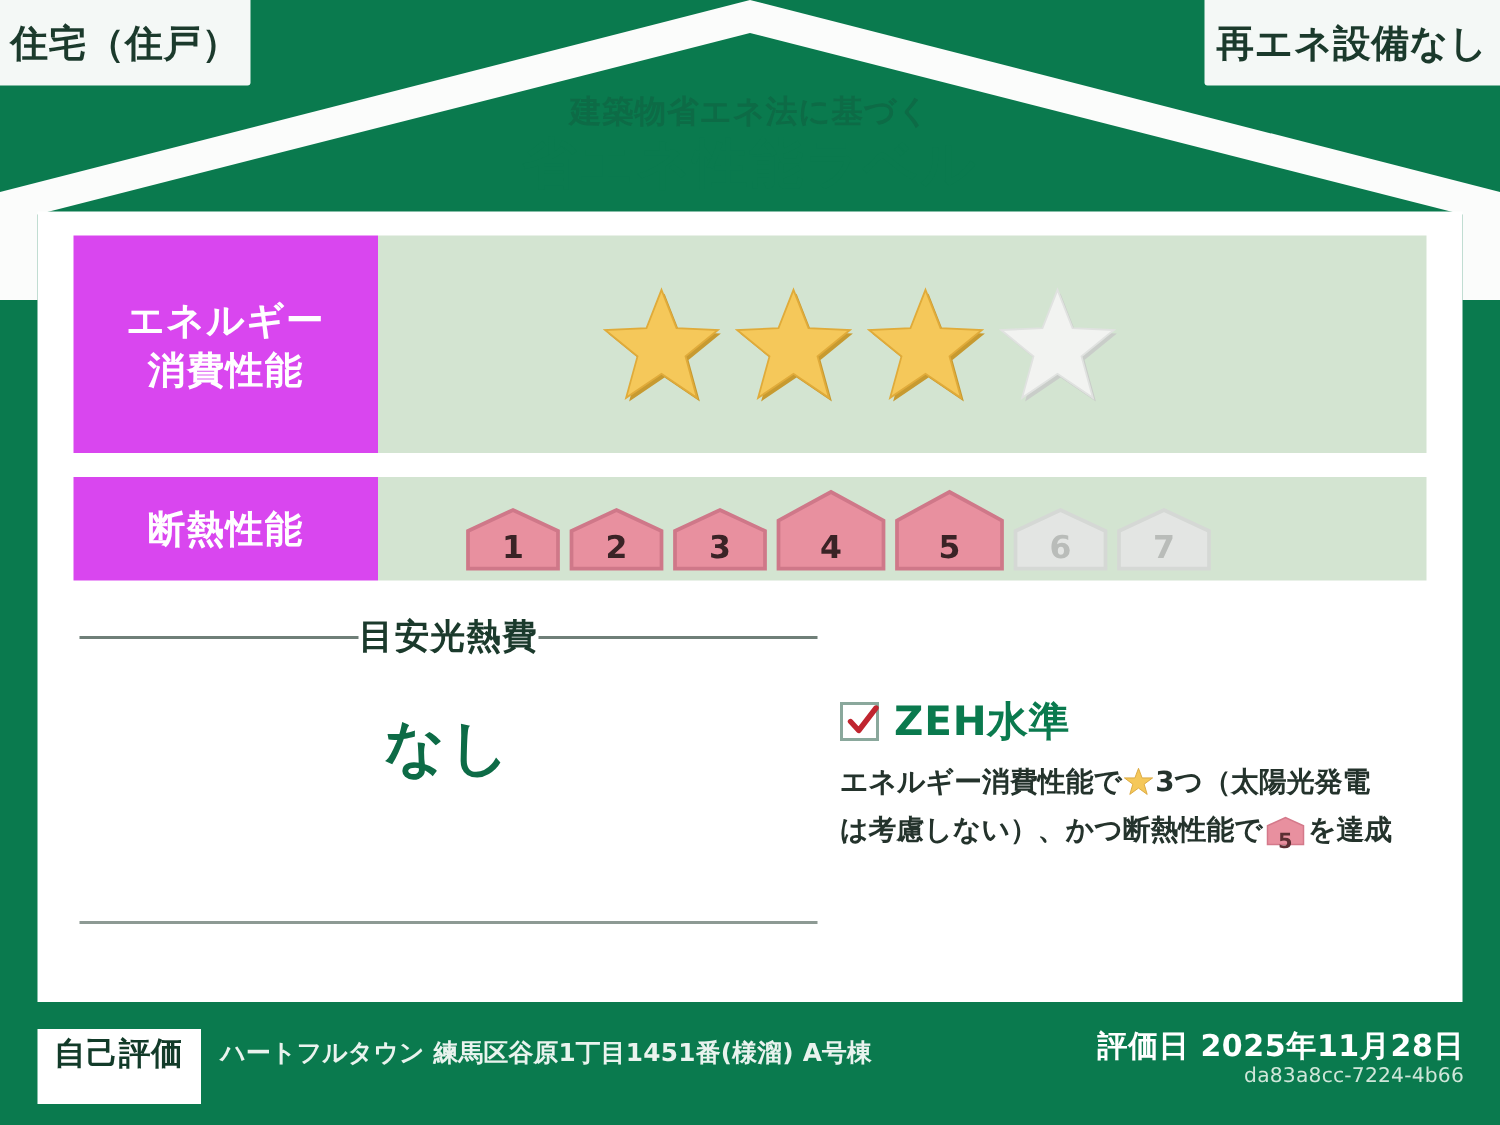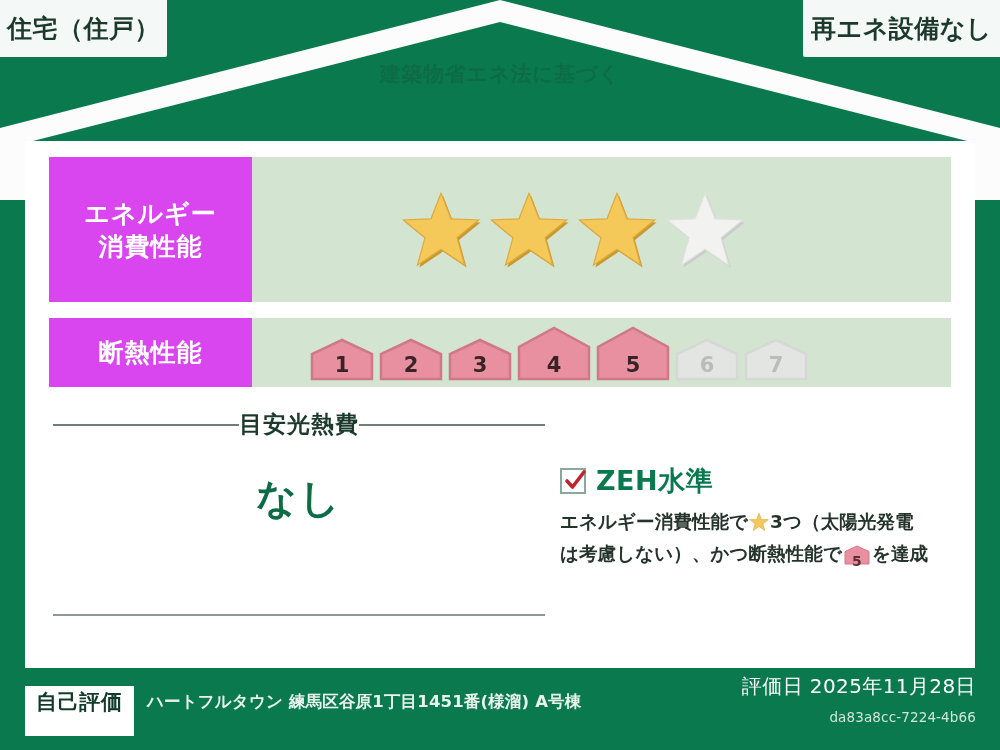"評価日 2025年11月28日" .eval-date { font-weight: normal -> bold; top: 5px -> 16px }
